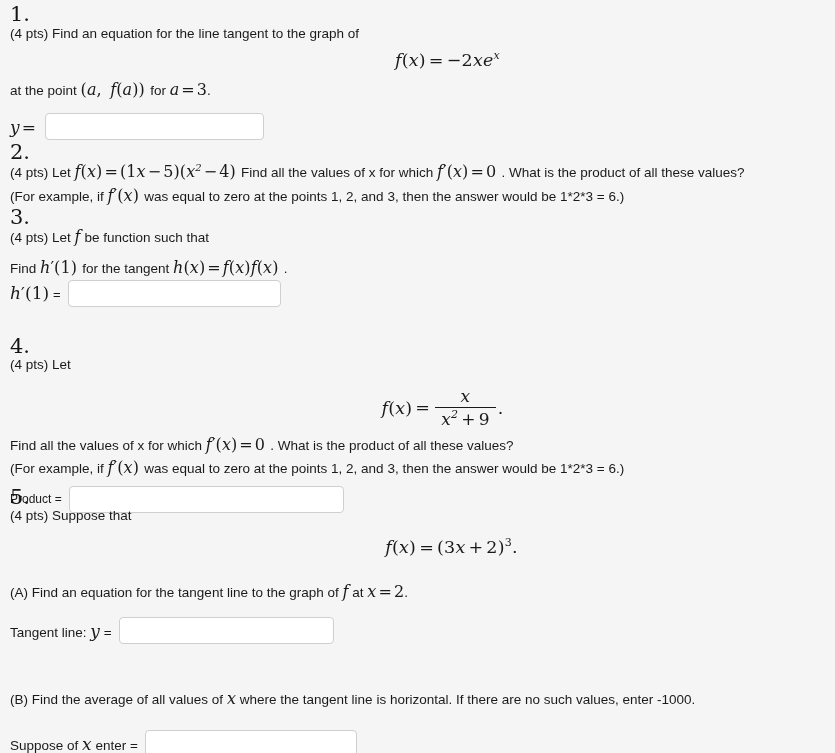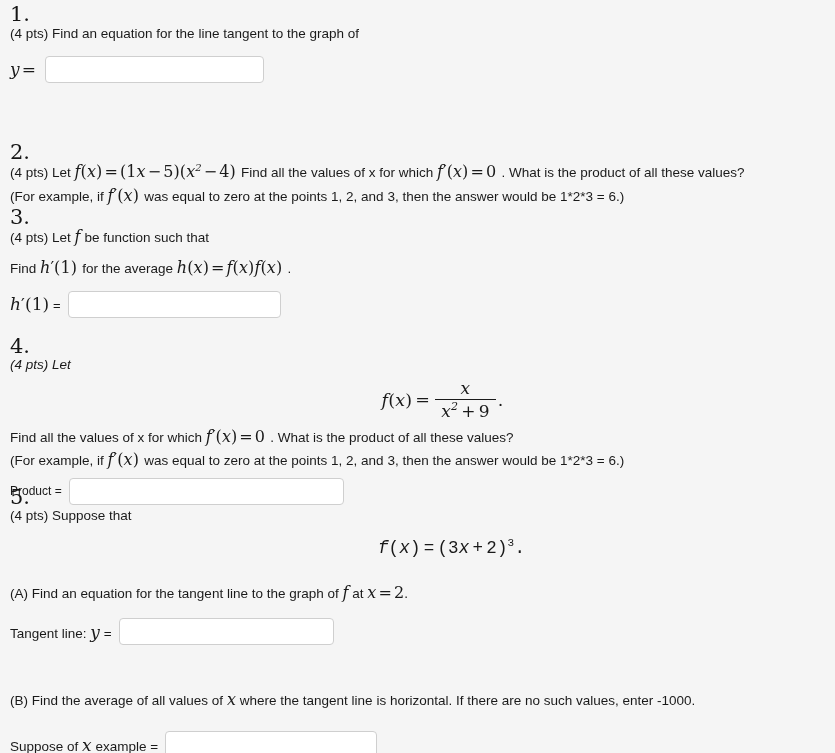"f(x) = −2xex" div.display-eq { html: none -> <div> <div> <span> <span>f</span><span>(</span><span>x</span><span>)</span><span>=</span><span>−</span><span>2</span><span>xe</span><sup>x</sup> </span> </div> </div> }
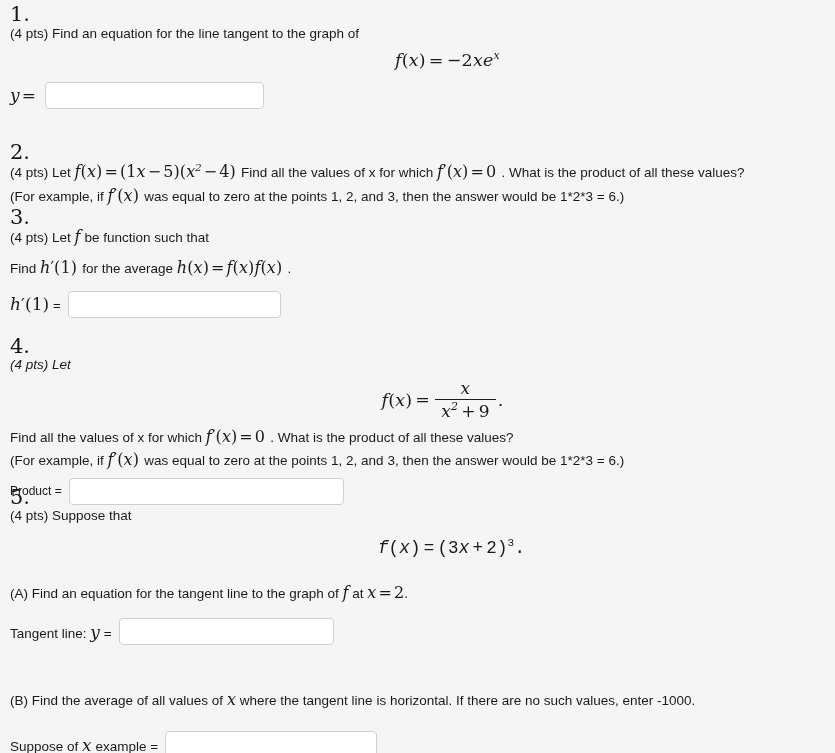"at the point (a, f(a))" div.prose { html: none -> <div> <span>at the point</span> <span> <span>(</span>a<span>, </span> f<span>(</span>a<span>)</span><span>)</span> </span> <span>for</span> <span>a<span>=</span><span>3</span></span><span>.</span> </div> }
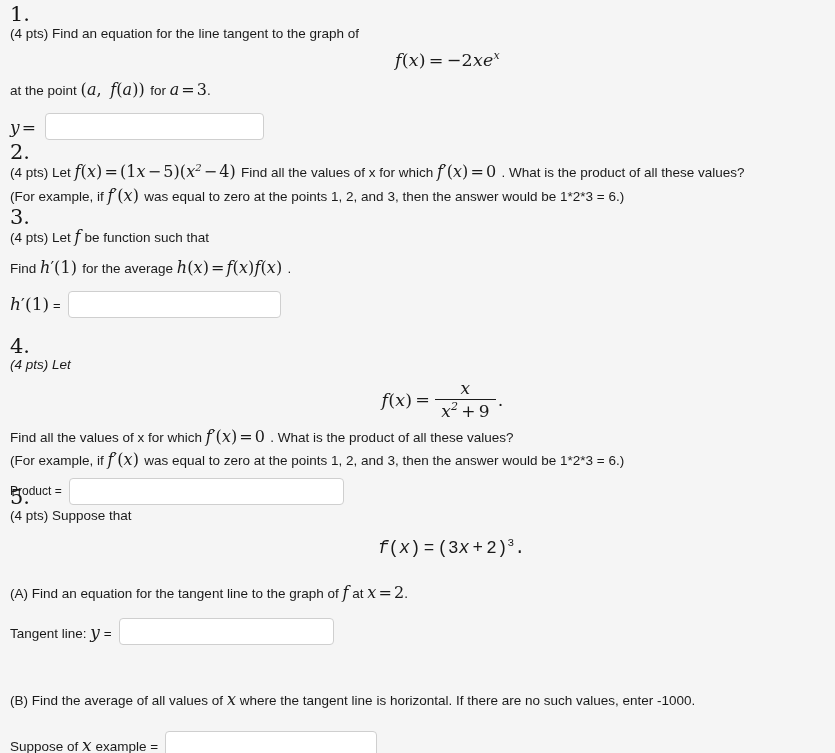"for the average" span { text: average -> tangent }
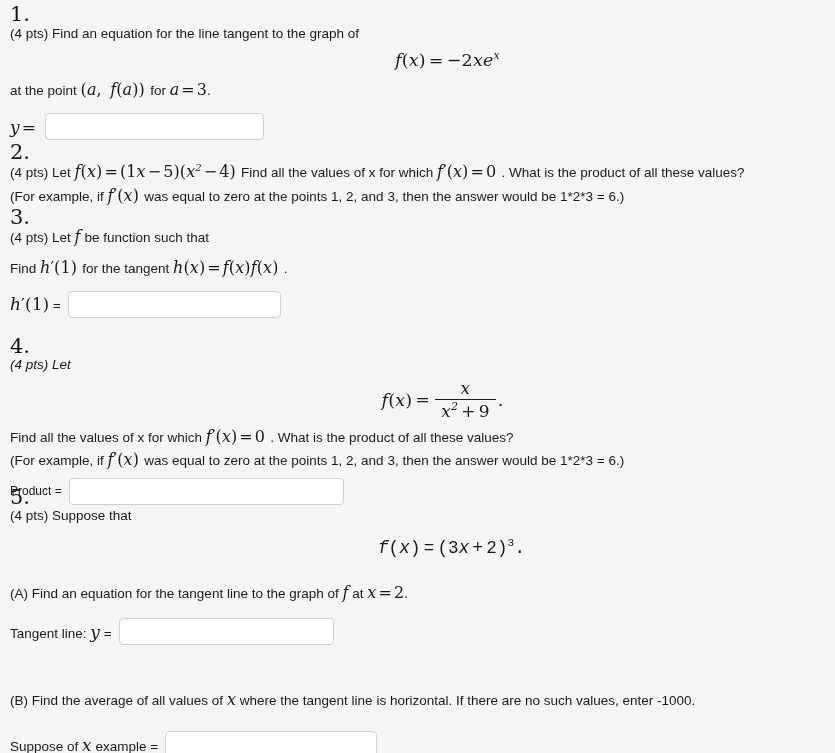"h′(1) =" div.ansrow { margin-top: 11px -> 0 }
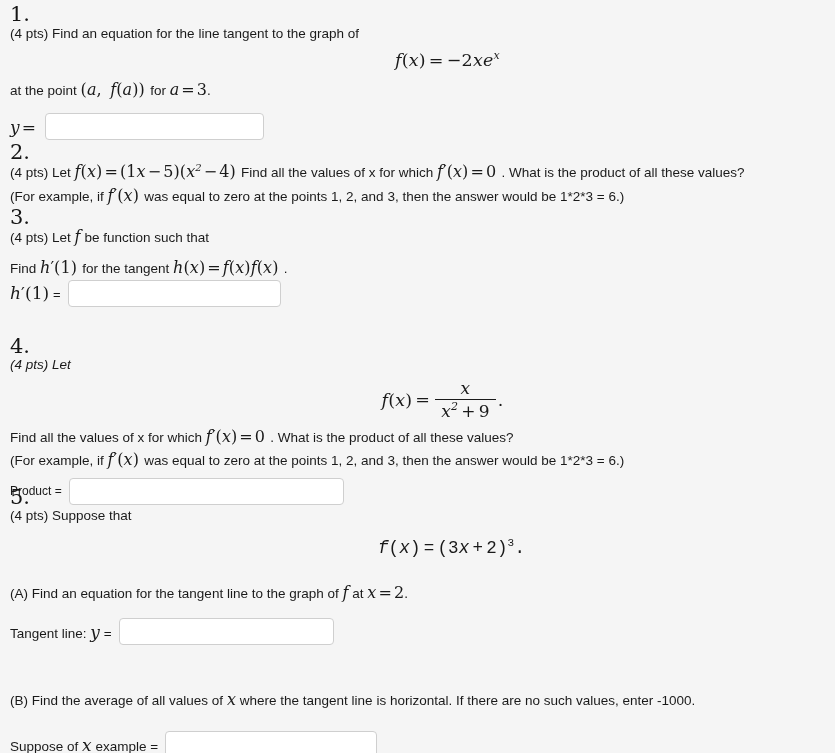"(4 pts) Let" div.prose { font-style: italic -> none }
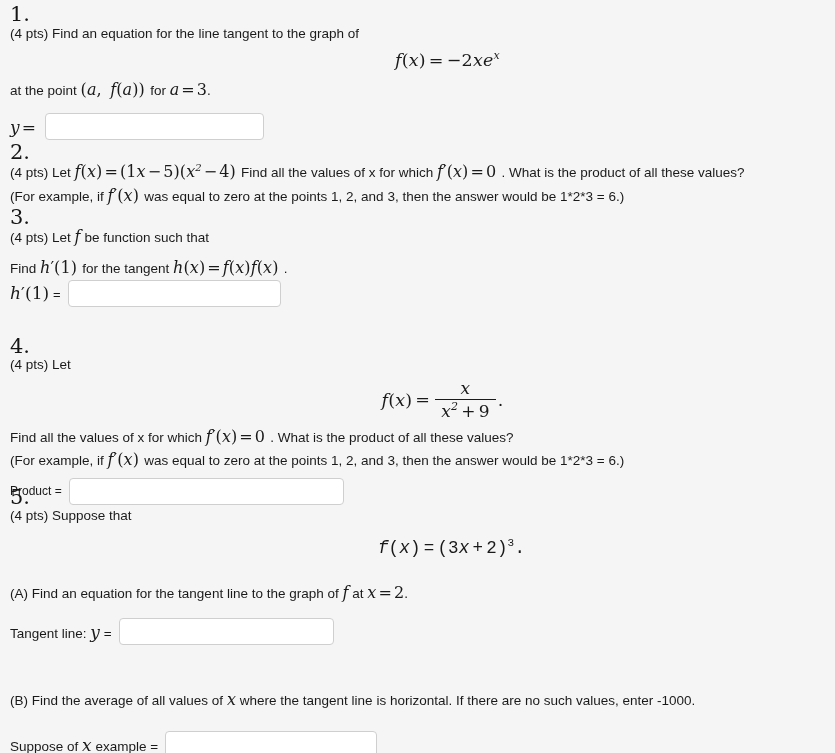"f(x) =" div.display-eq { margin-top: 5px -> 13px }
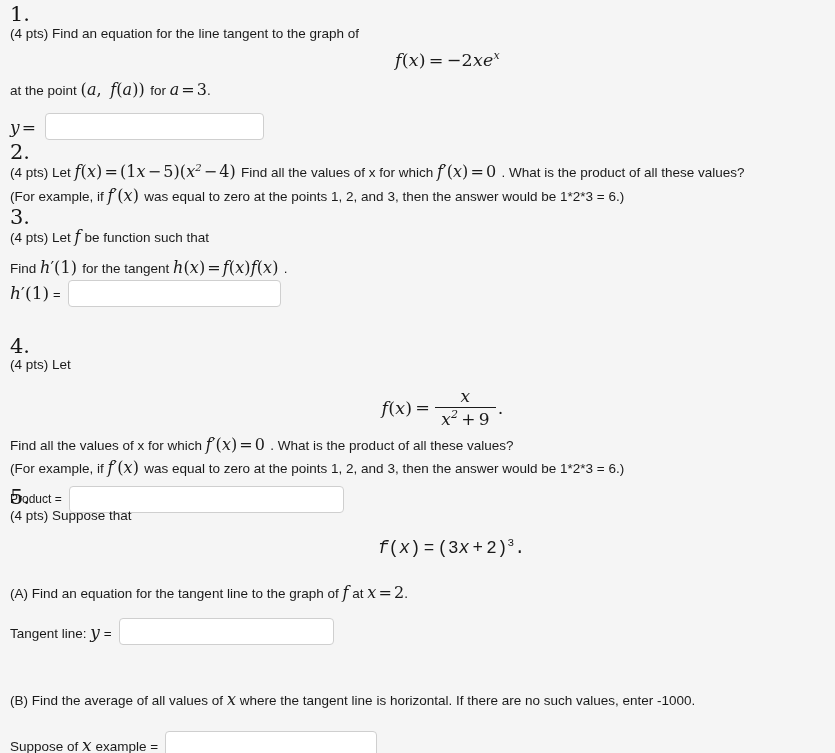"f(x) = (3x + 2)3." span { font-family: Liberation Mono, monospace -> none }
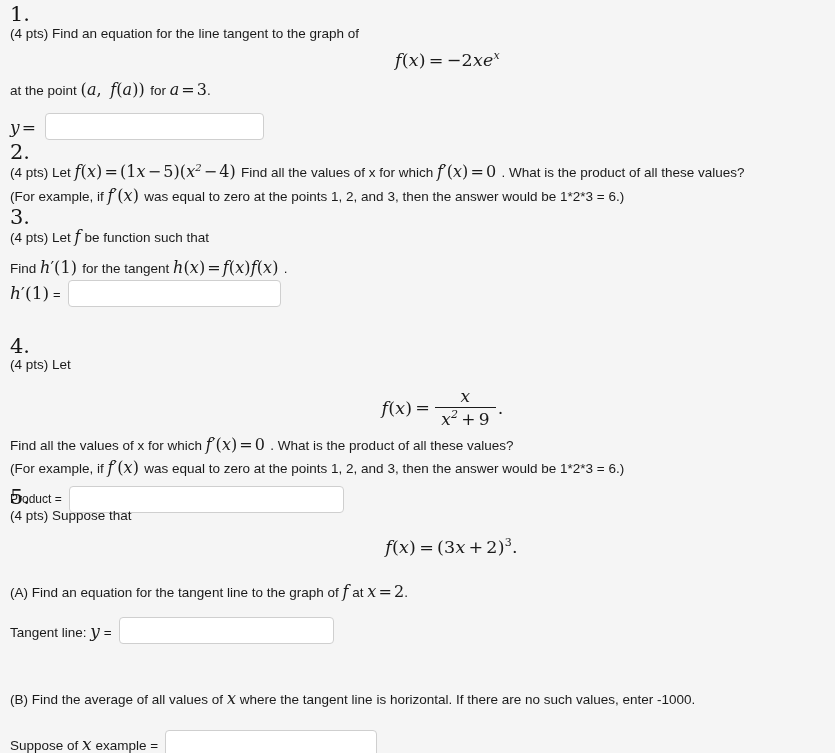"example =" span { text: example -> enter }
